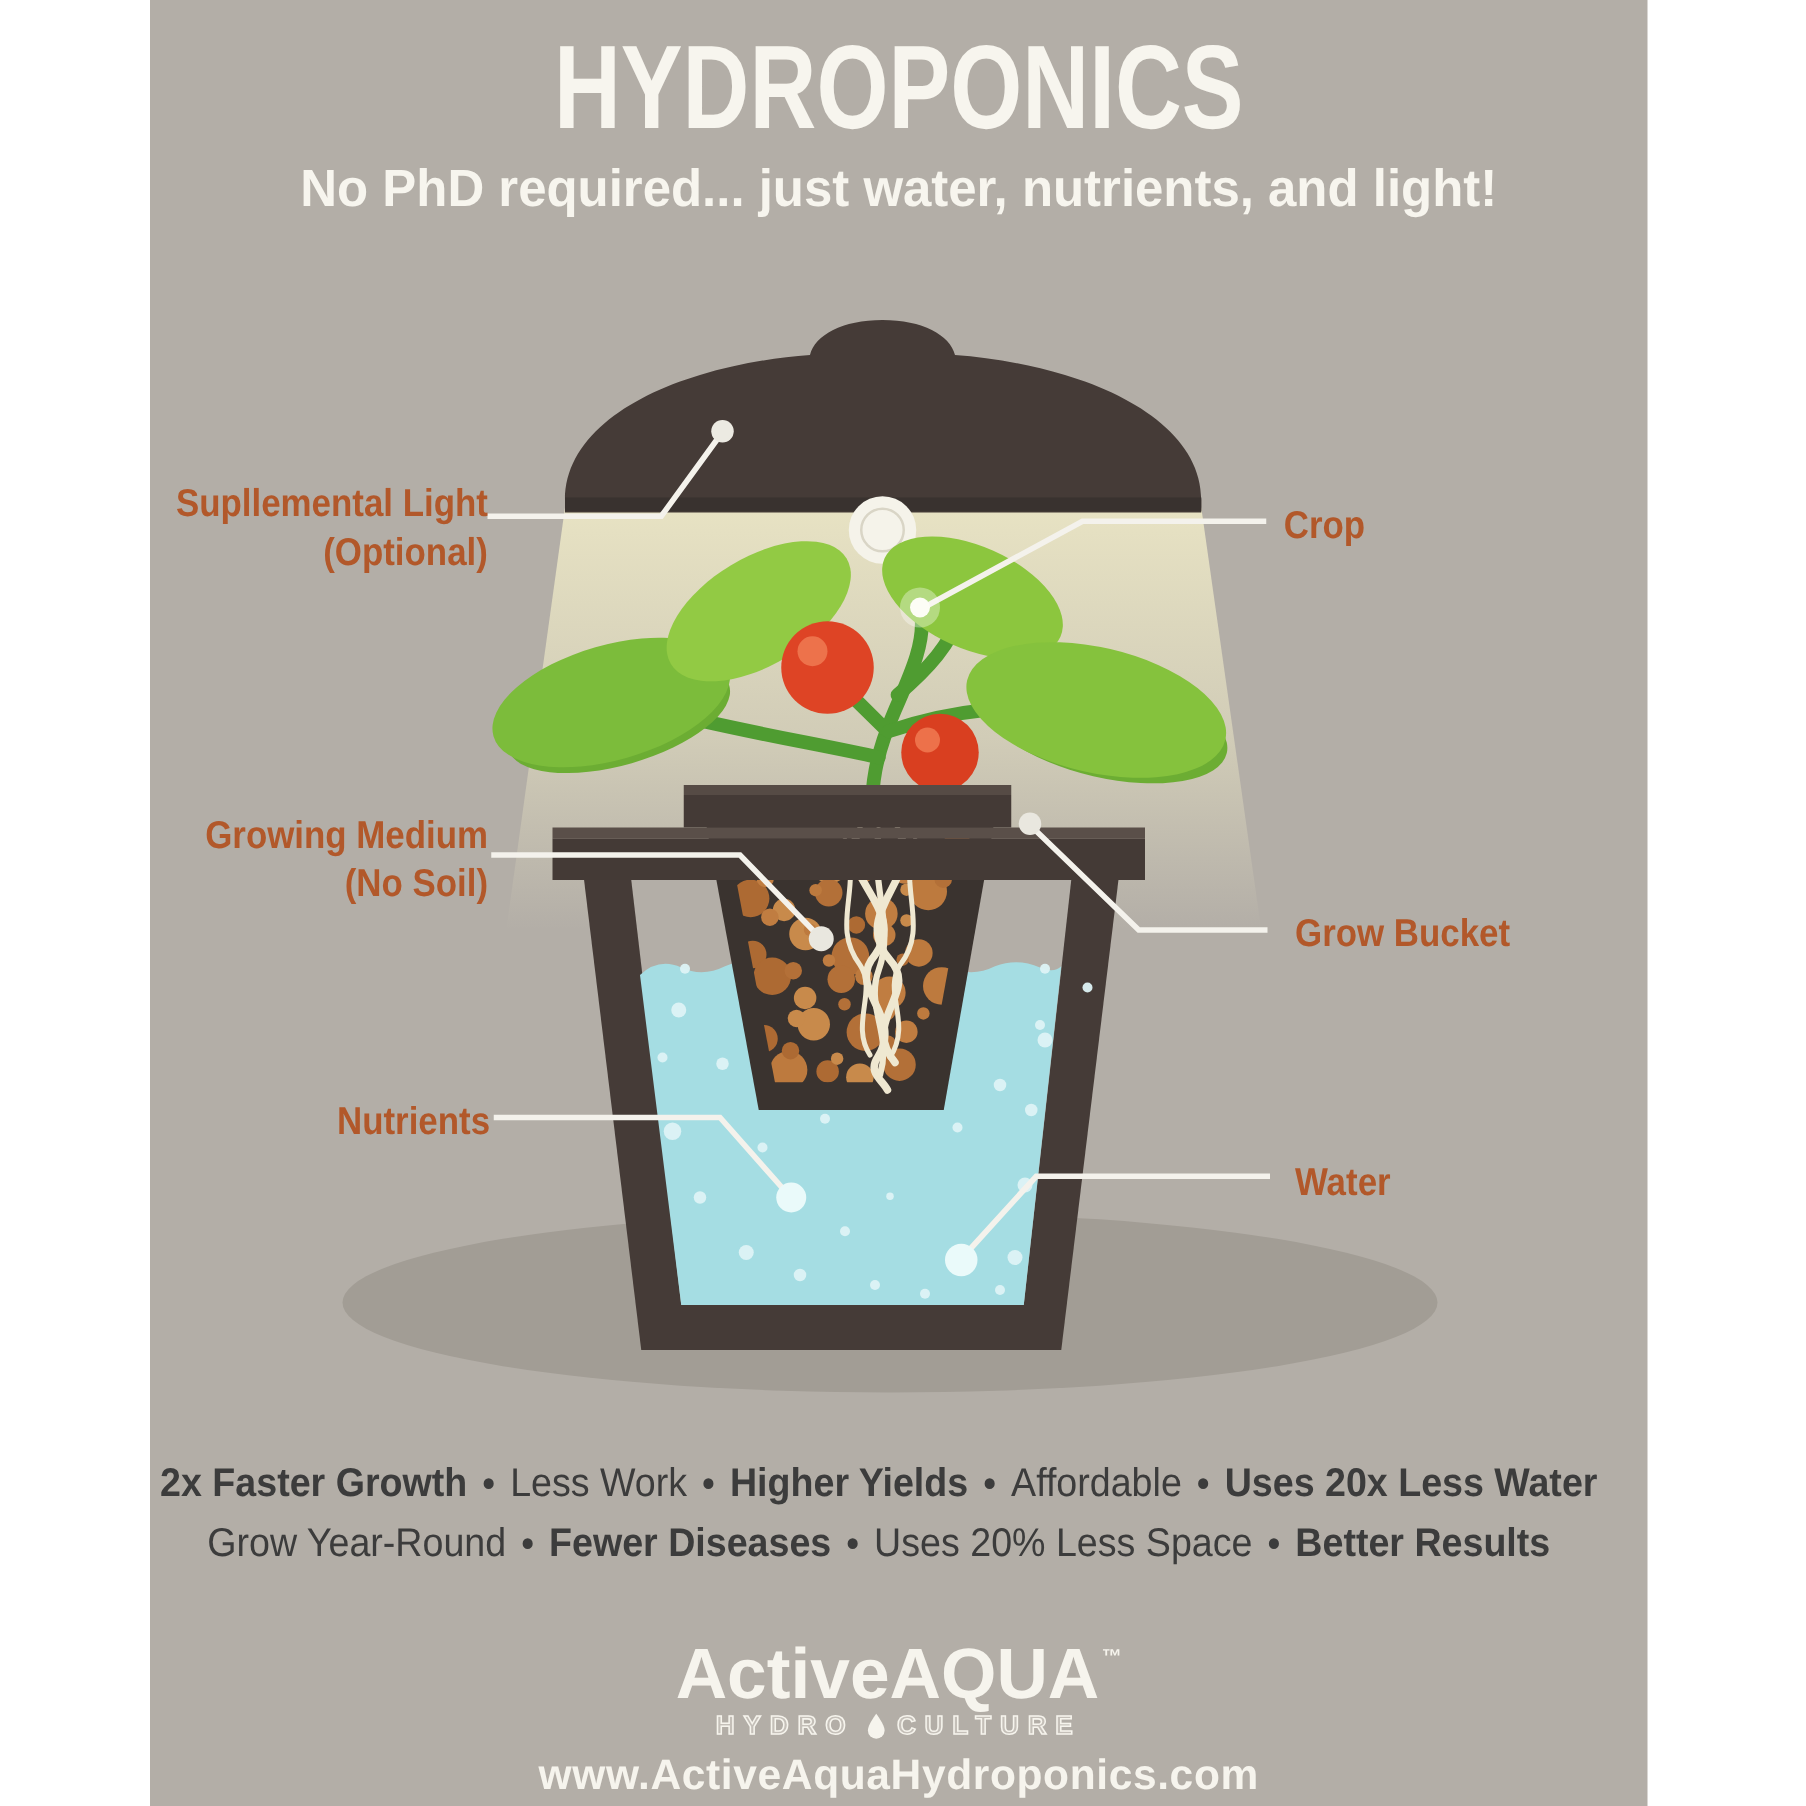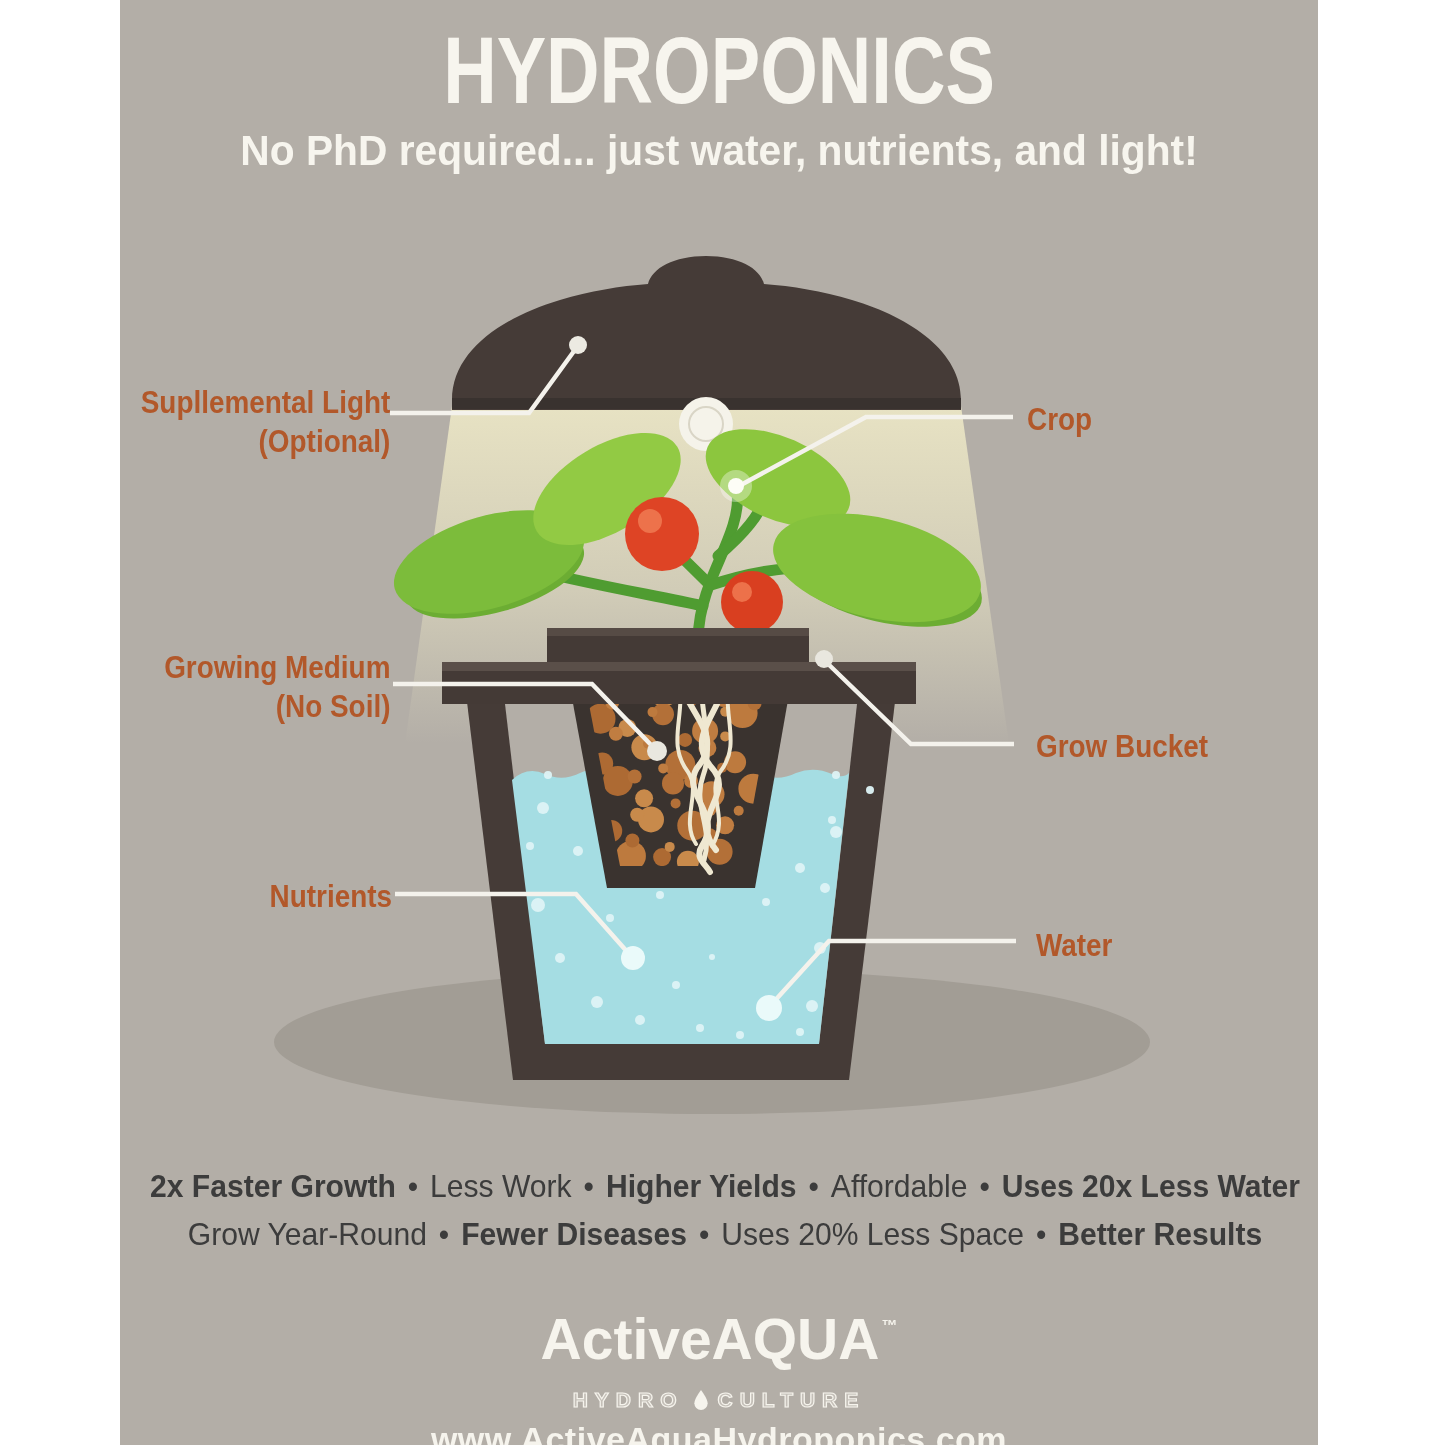"2x Faster Growth" .benefits { left: 126px -> 104px }
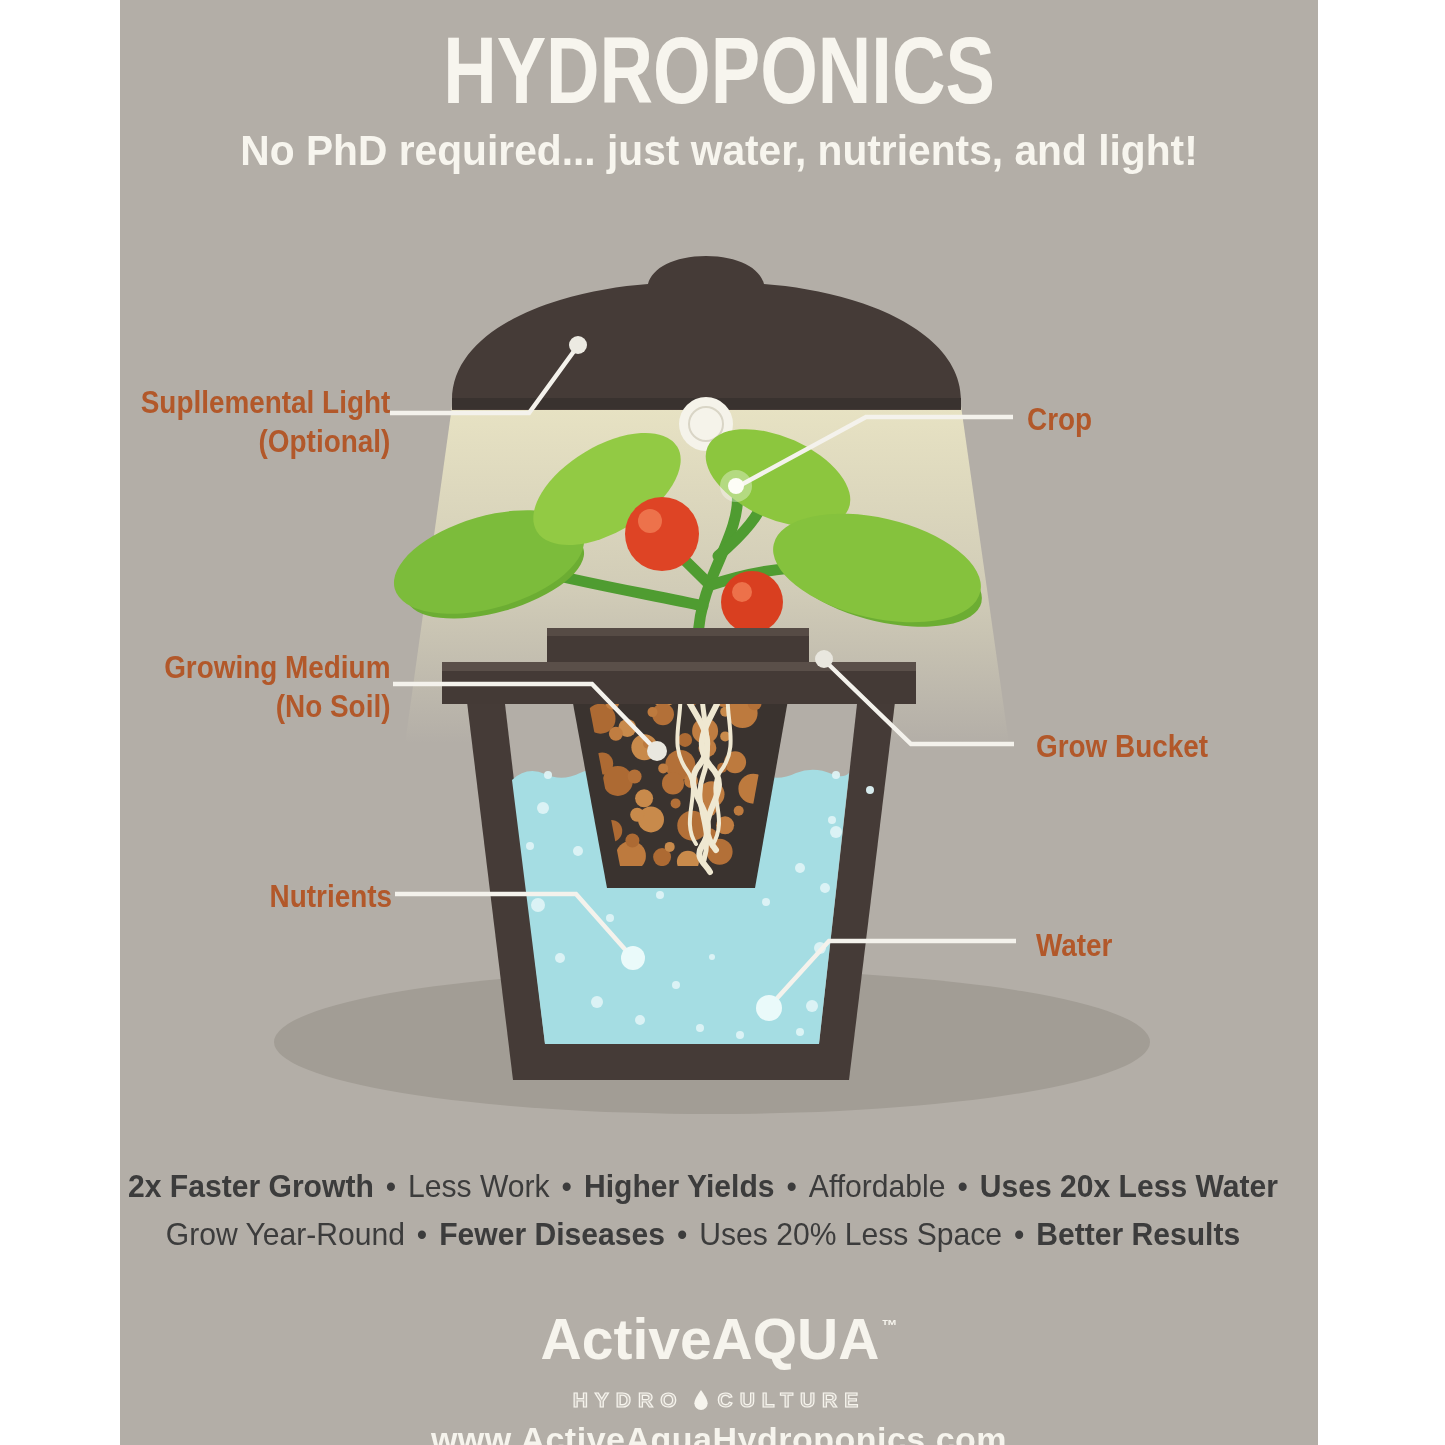"HYDRO" .brand-sub { margin-top: 19px -> 0 }
